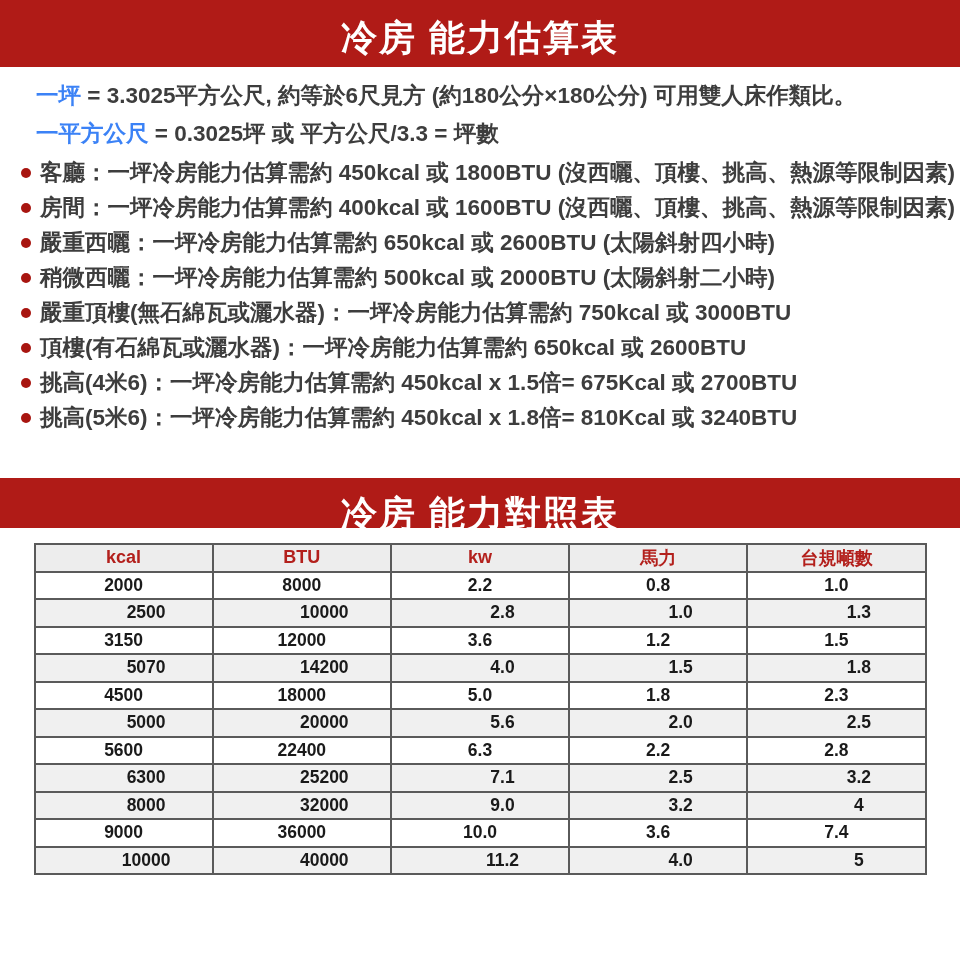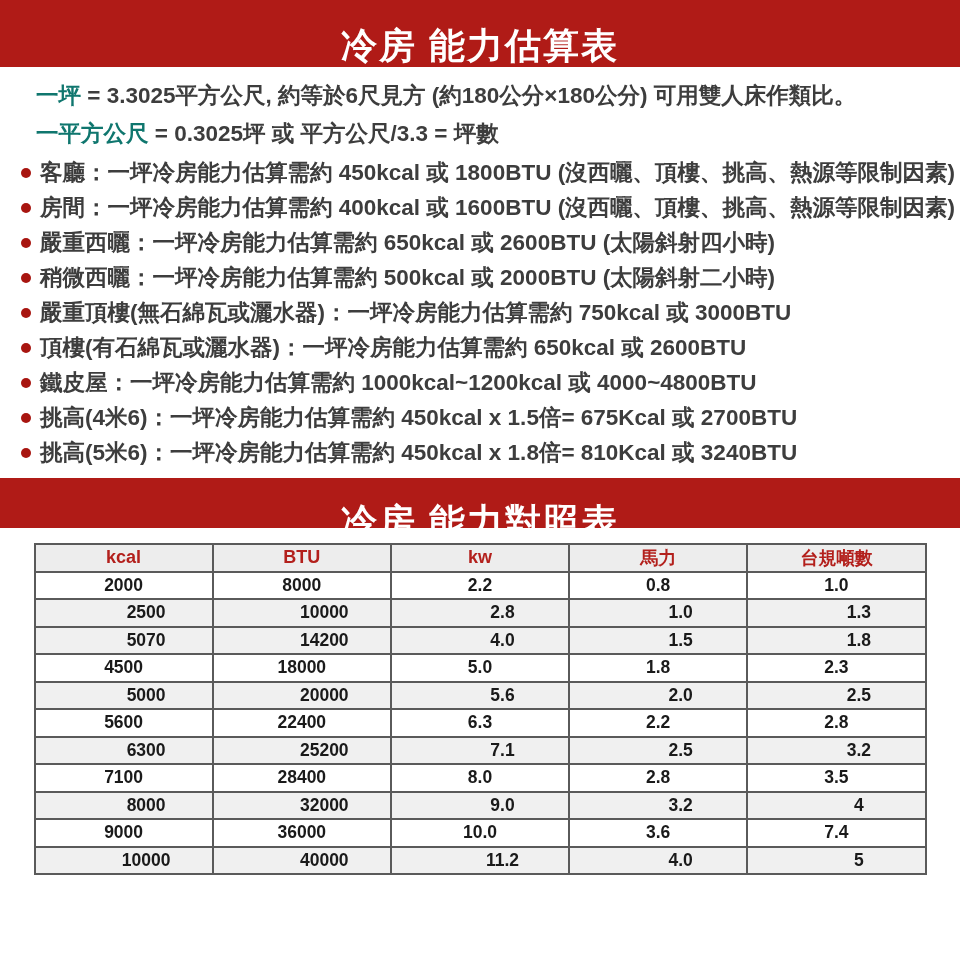"冷房 能力估算表" .banner h1 { margin: 12px -> 4px }
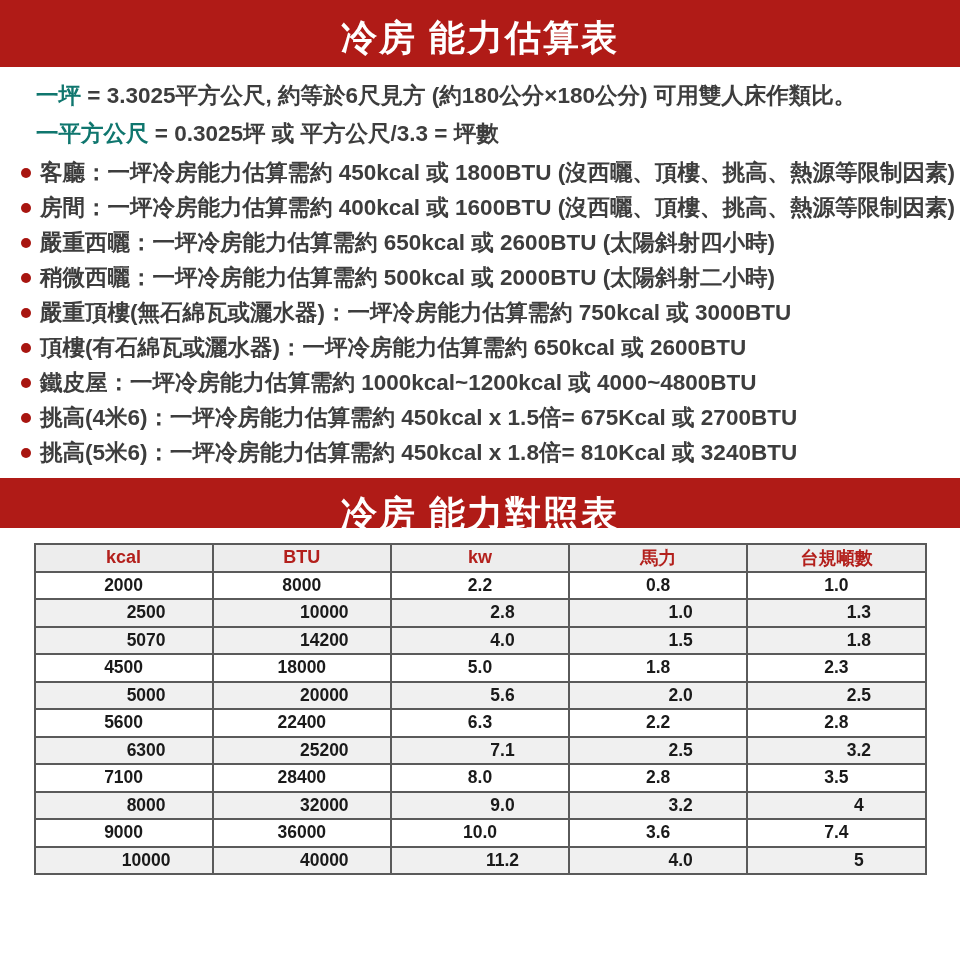"一坪" .red-term { color: #0f766e -> #3b82f6 }
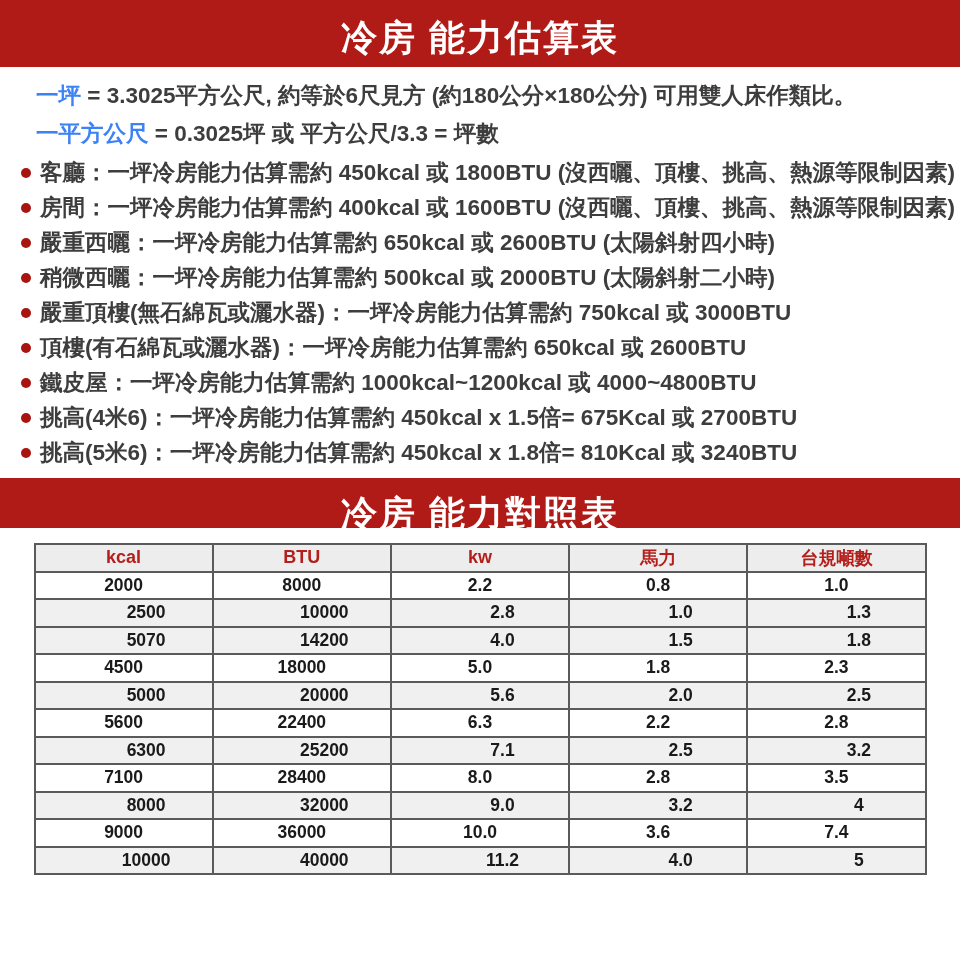"鐵皮屋：一坪冷房能力估算需約 1000kcal~1200kcal 或" li.estimate-item { html: <li><span></span><span>鐵皮屋：一坪冷房能力估算需約 1000kcal~1200kcal 或 4000~4800BTU</span></li> -> none }
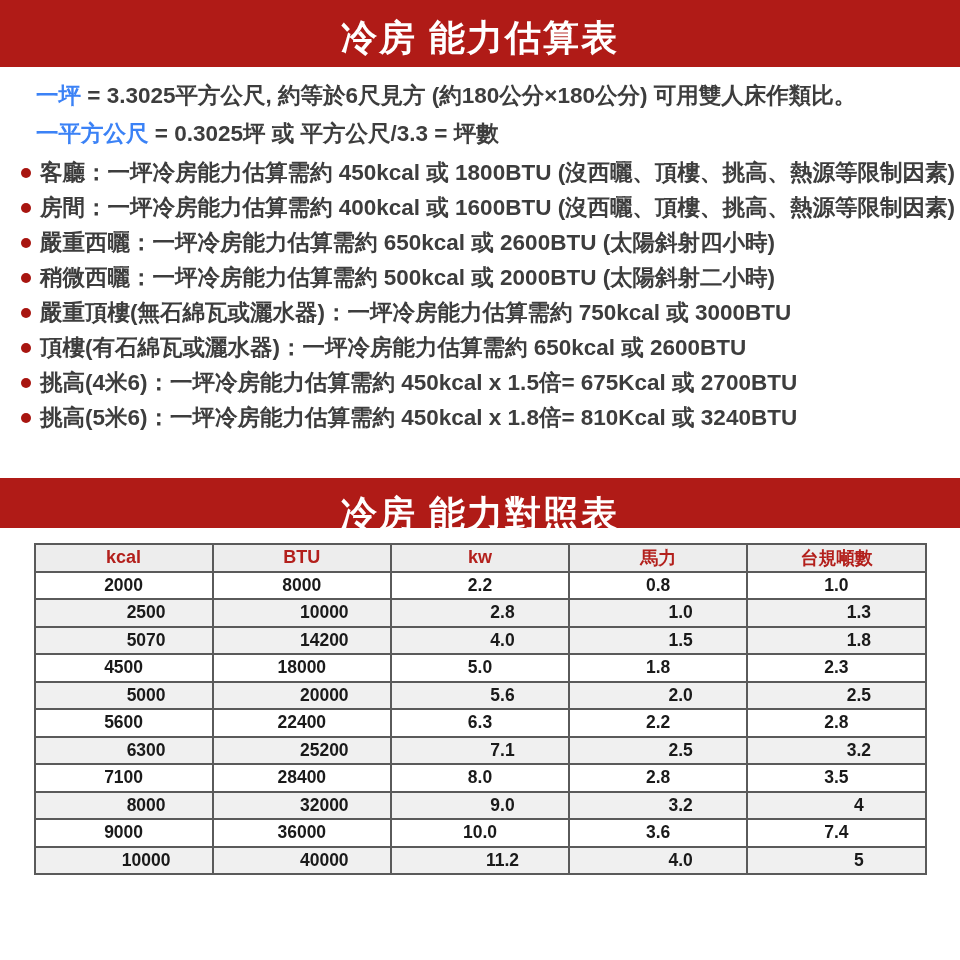"3150" tr { html: none -> <tr> <td>3150</td> <td>12000</td> <td>3.6</td> <td>1.2</td> <td>1.5</td> </tr> }
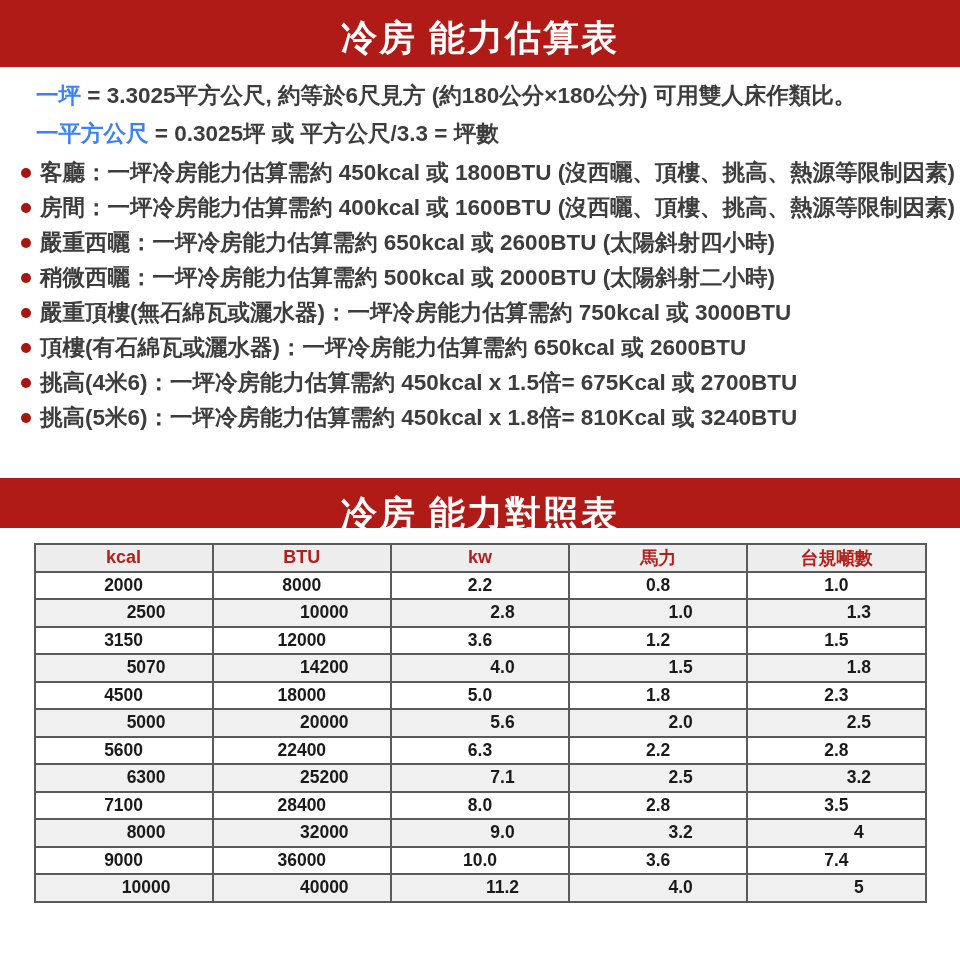"7100" tr { html: <tr> <td>7100</td> <td>28400</td> <td>8.0</td> <td>2.8</td> <td>3.5</td> </tr> -> none }
